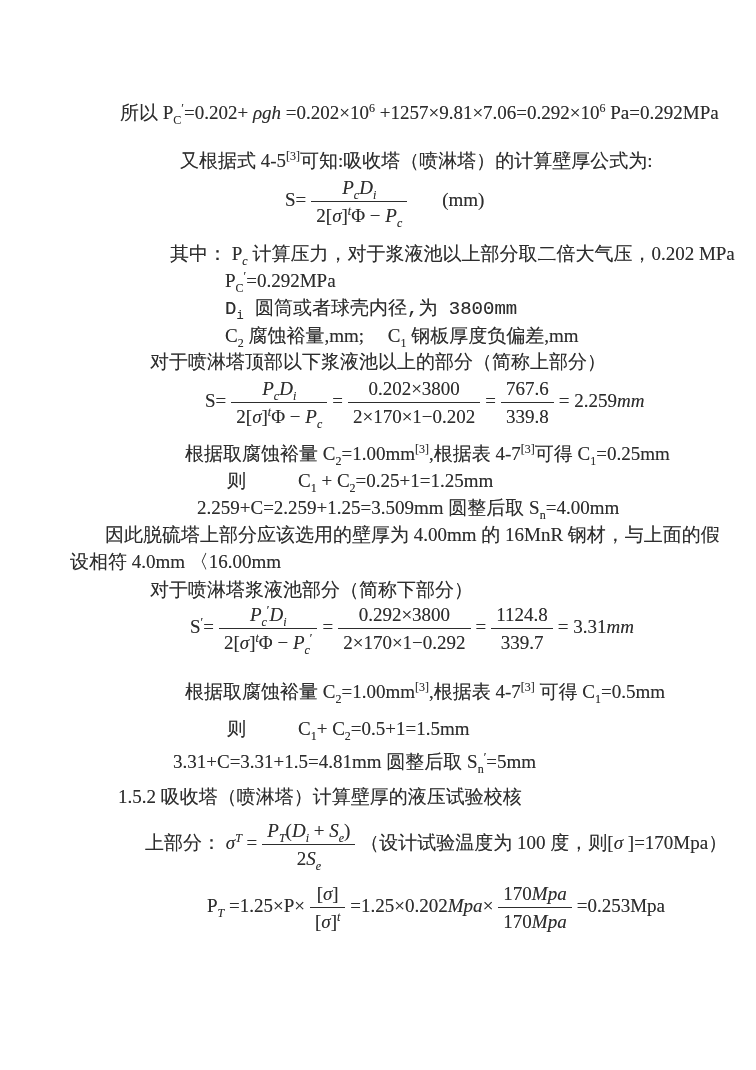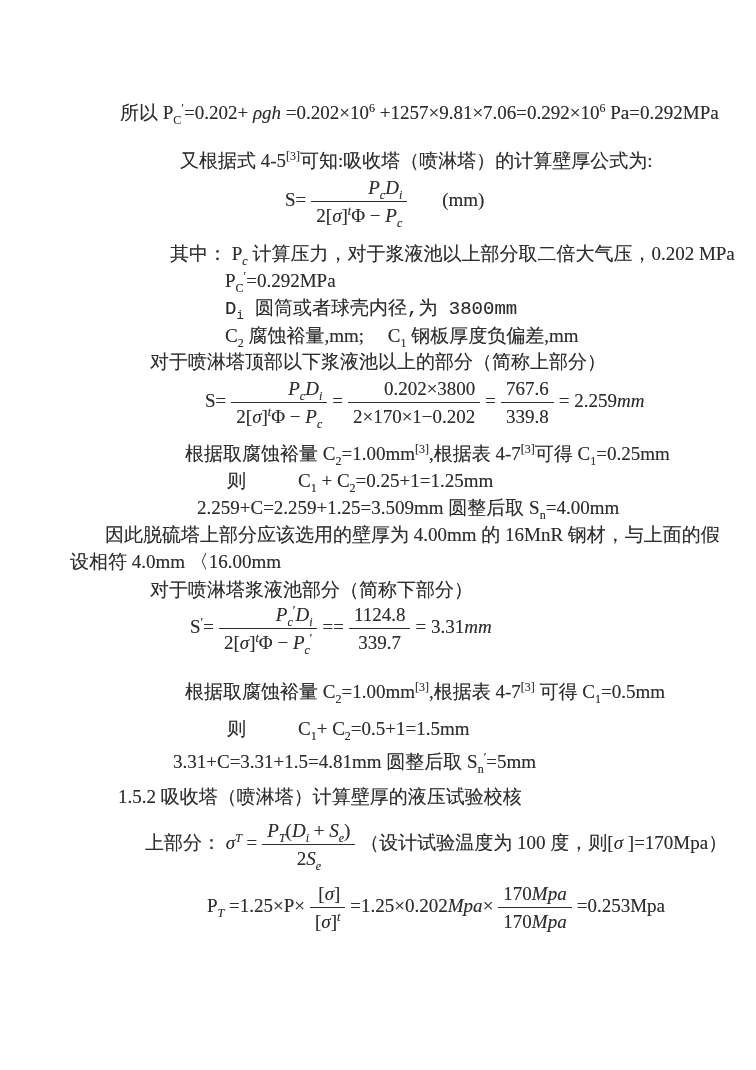"PcDi" .frac .num { text-align: right -> none }
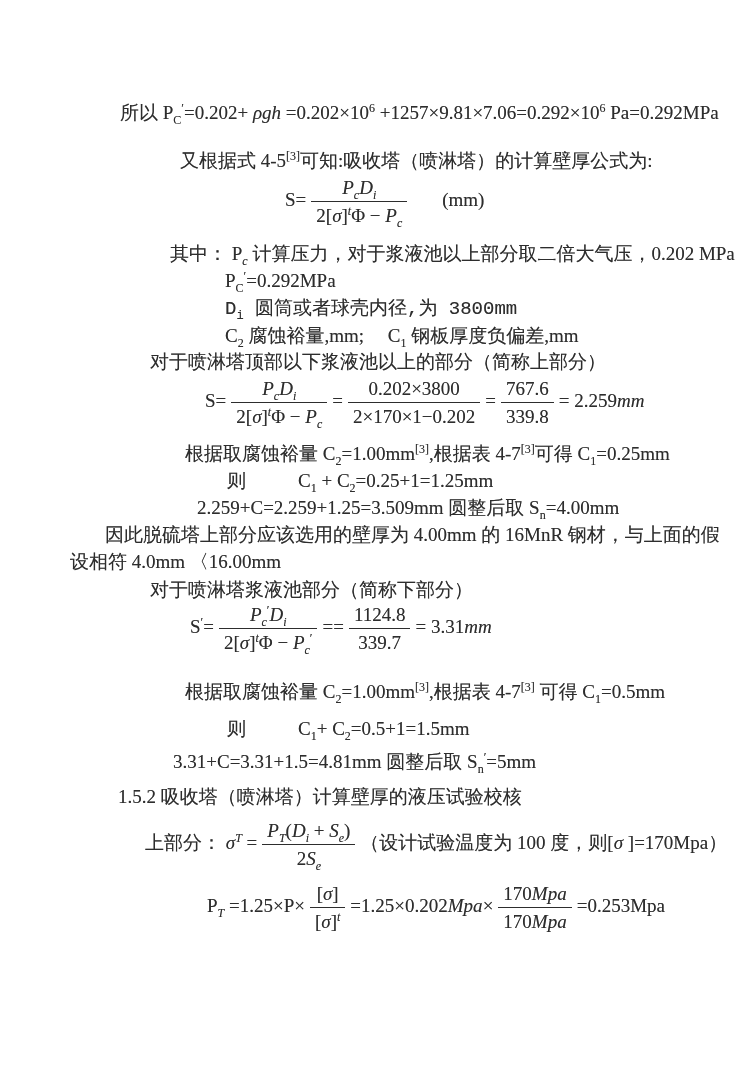"0.292×3800" span.frac { html: none -> <span> <span><span>0.292×3800</span></span> <span><span>2×170×1−0.292</span></span> </span> }
